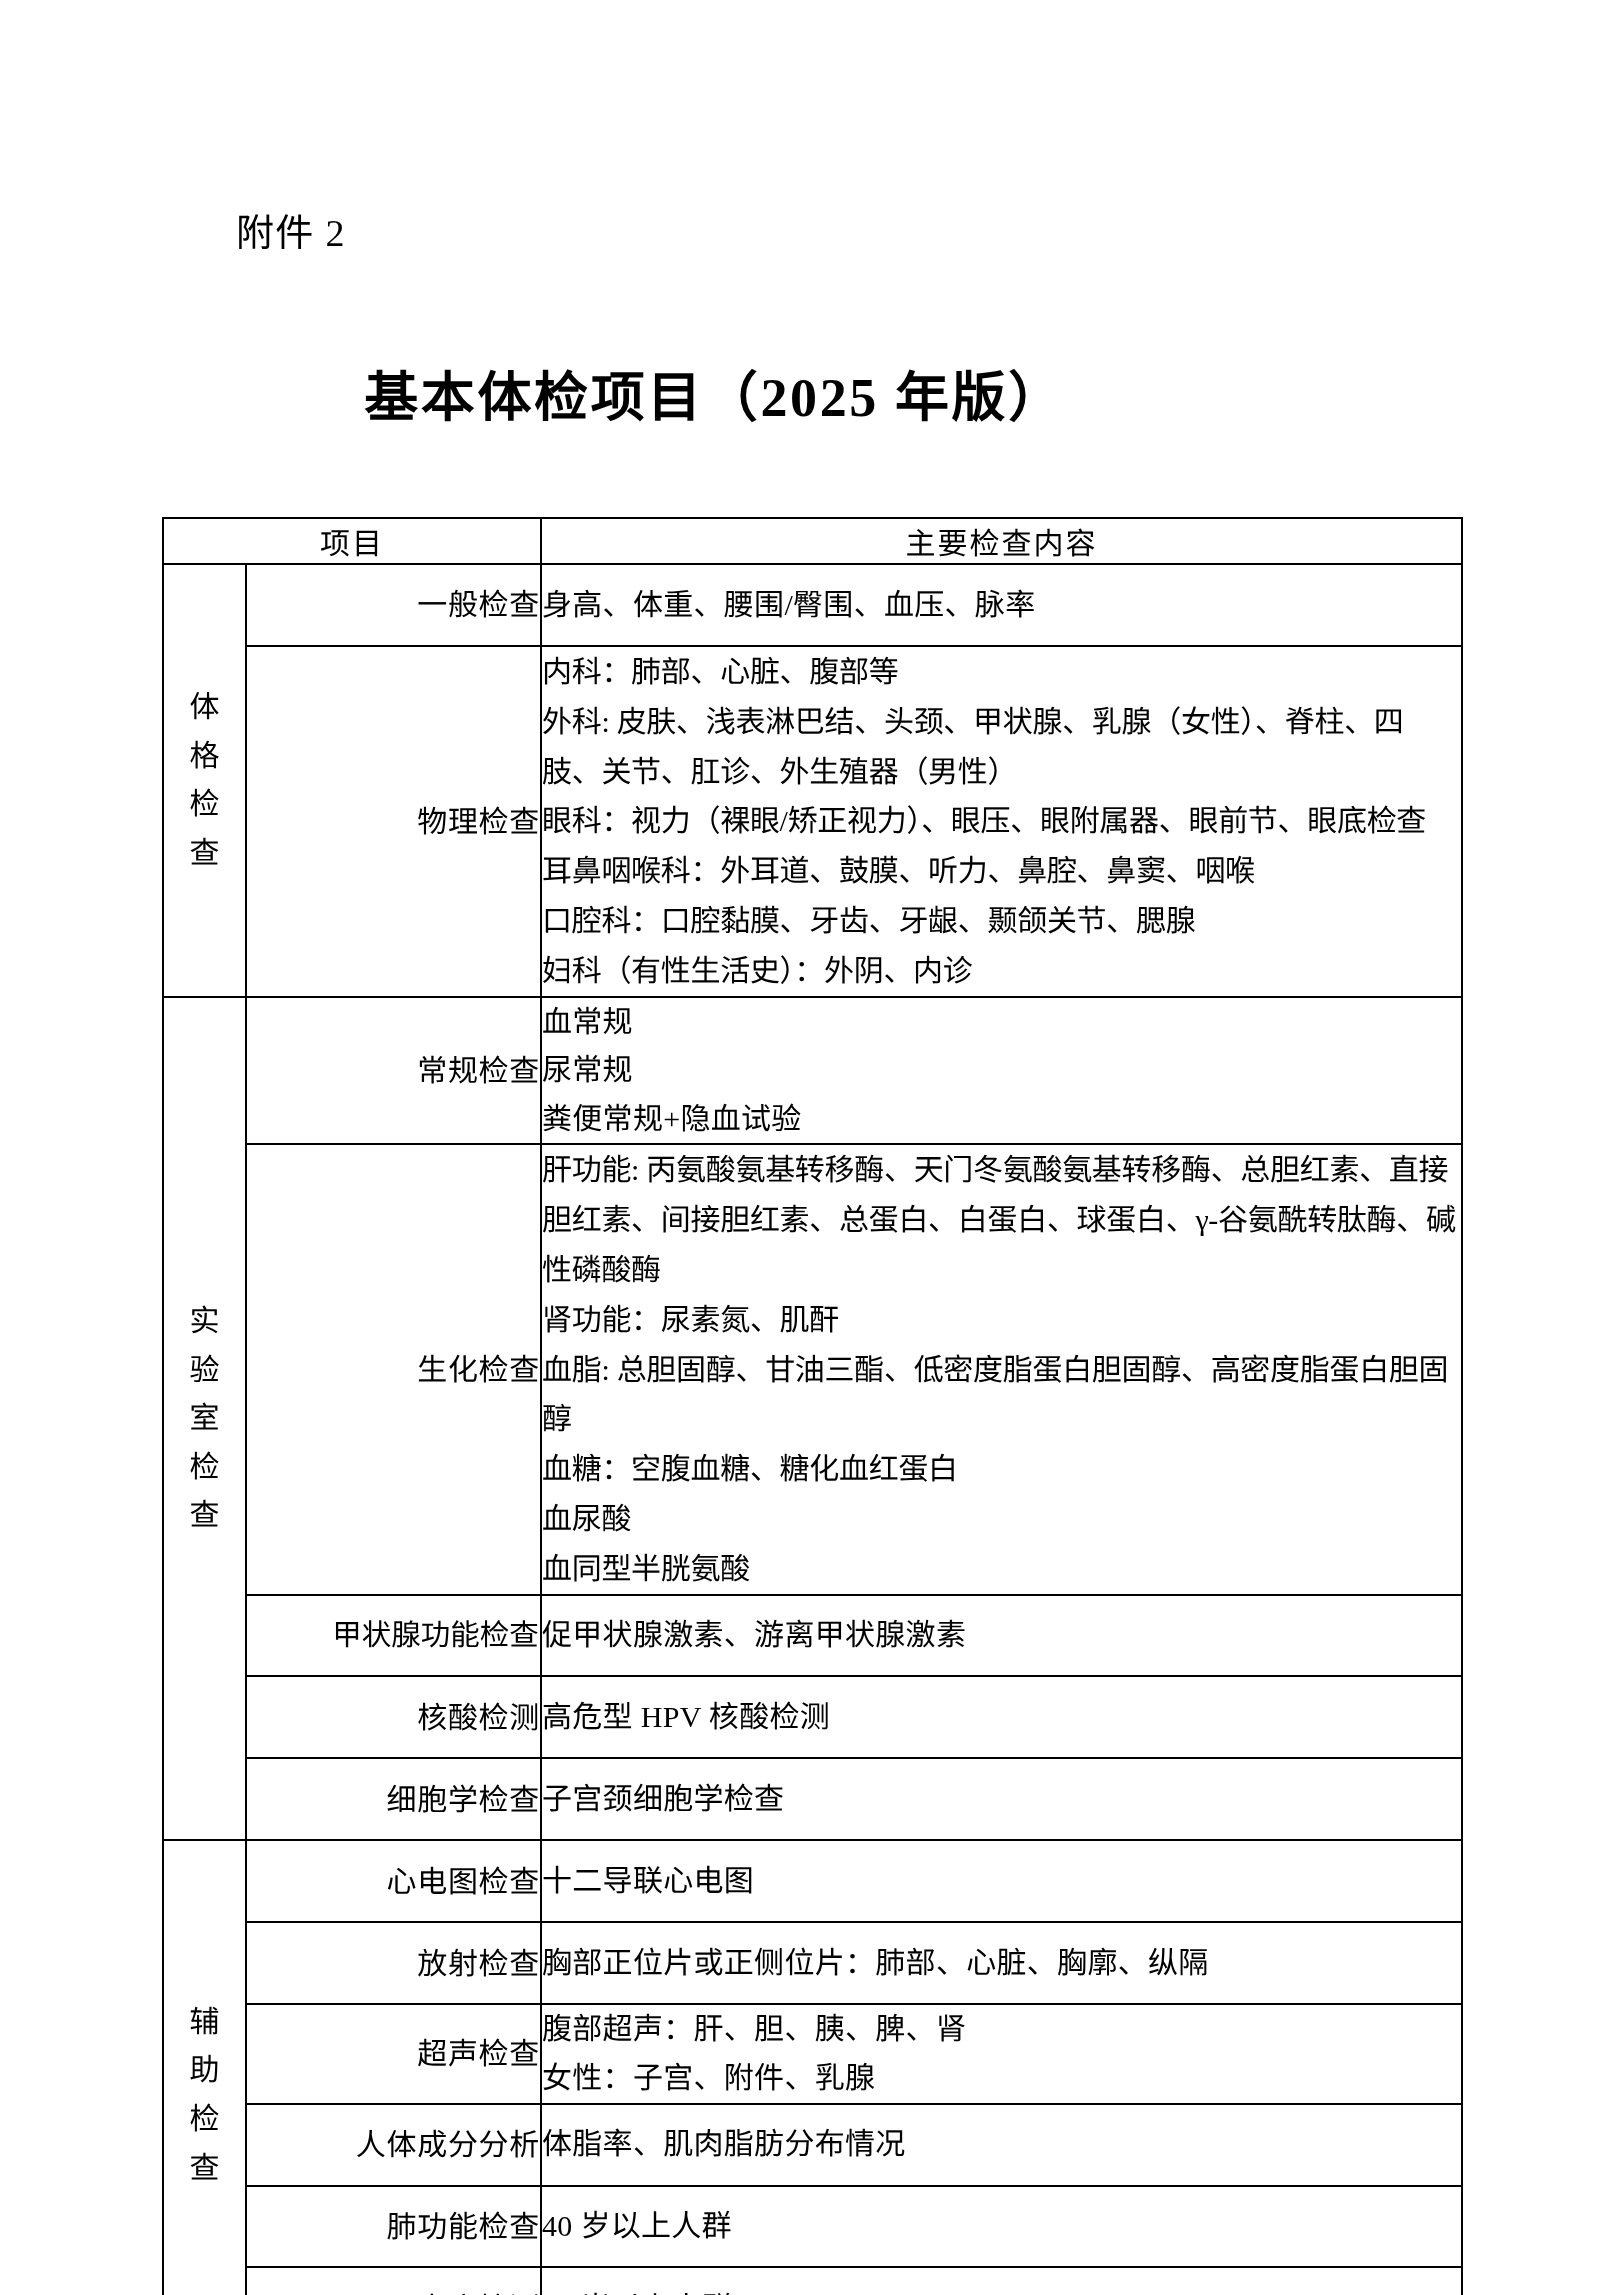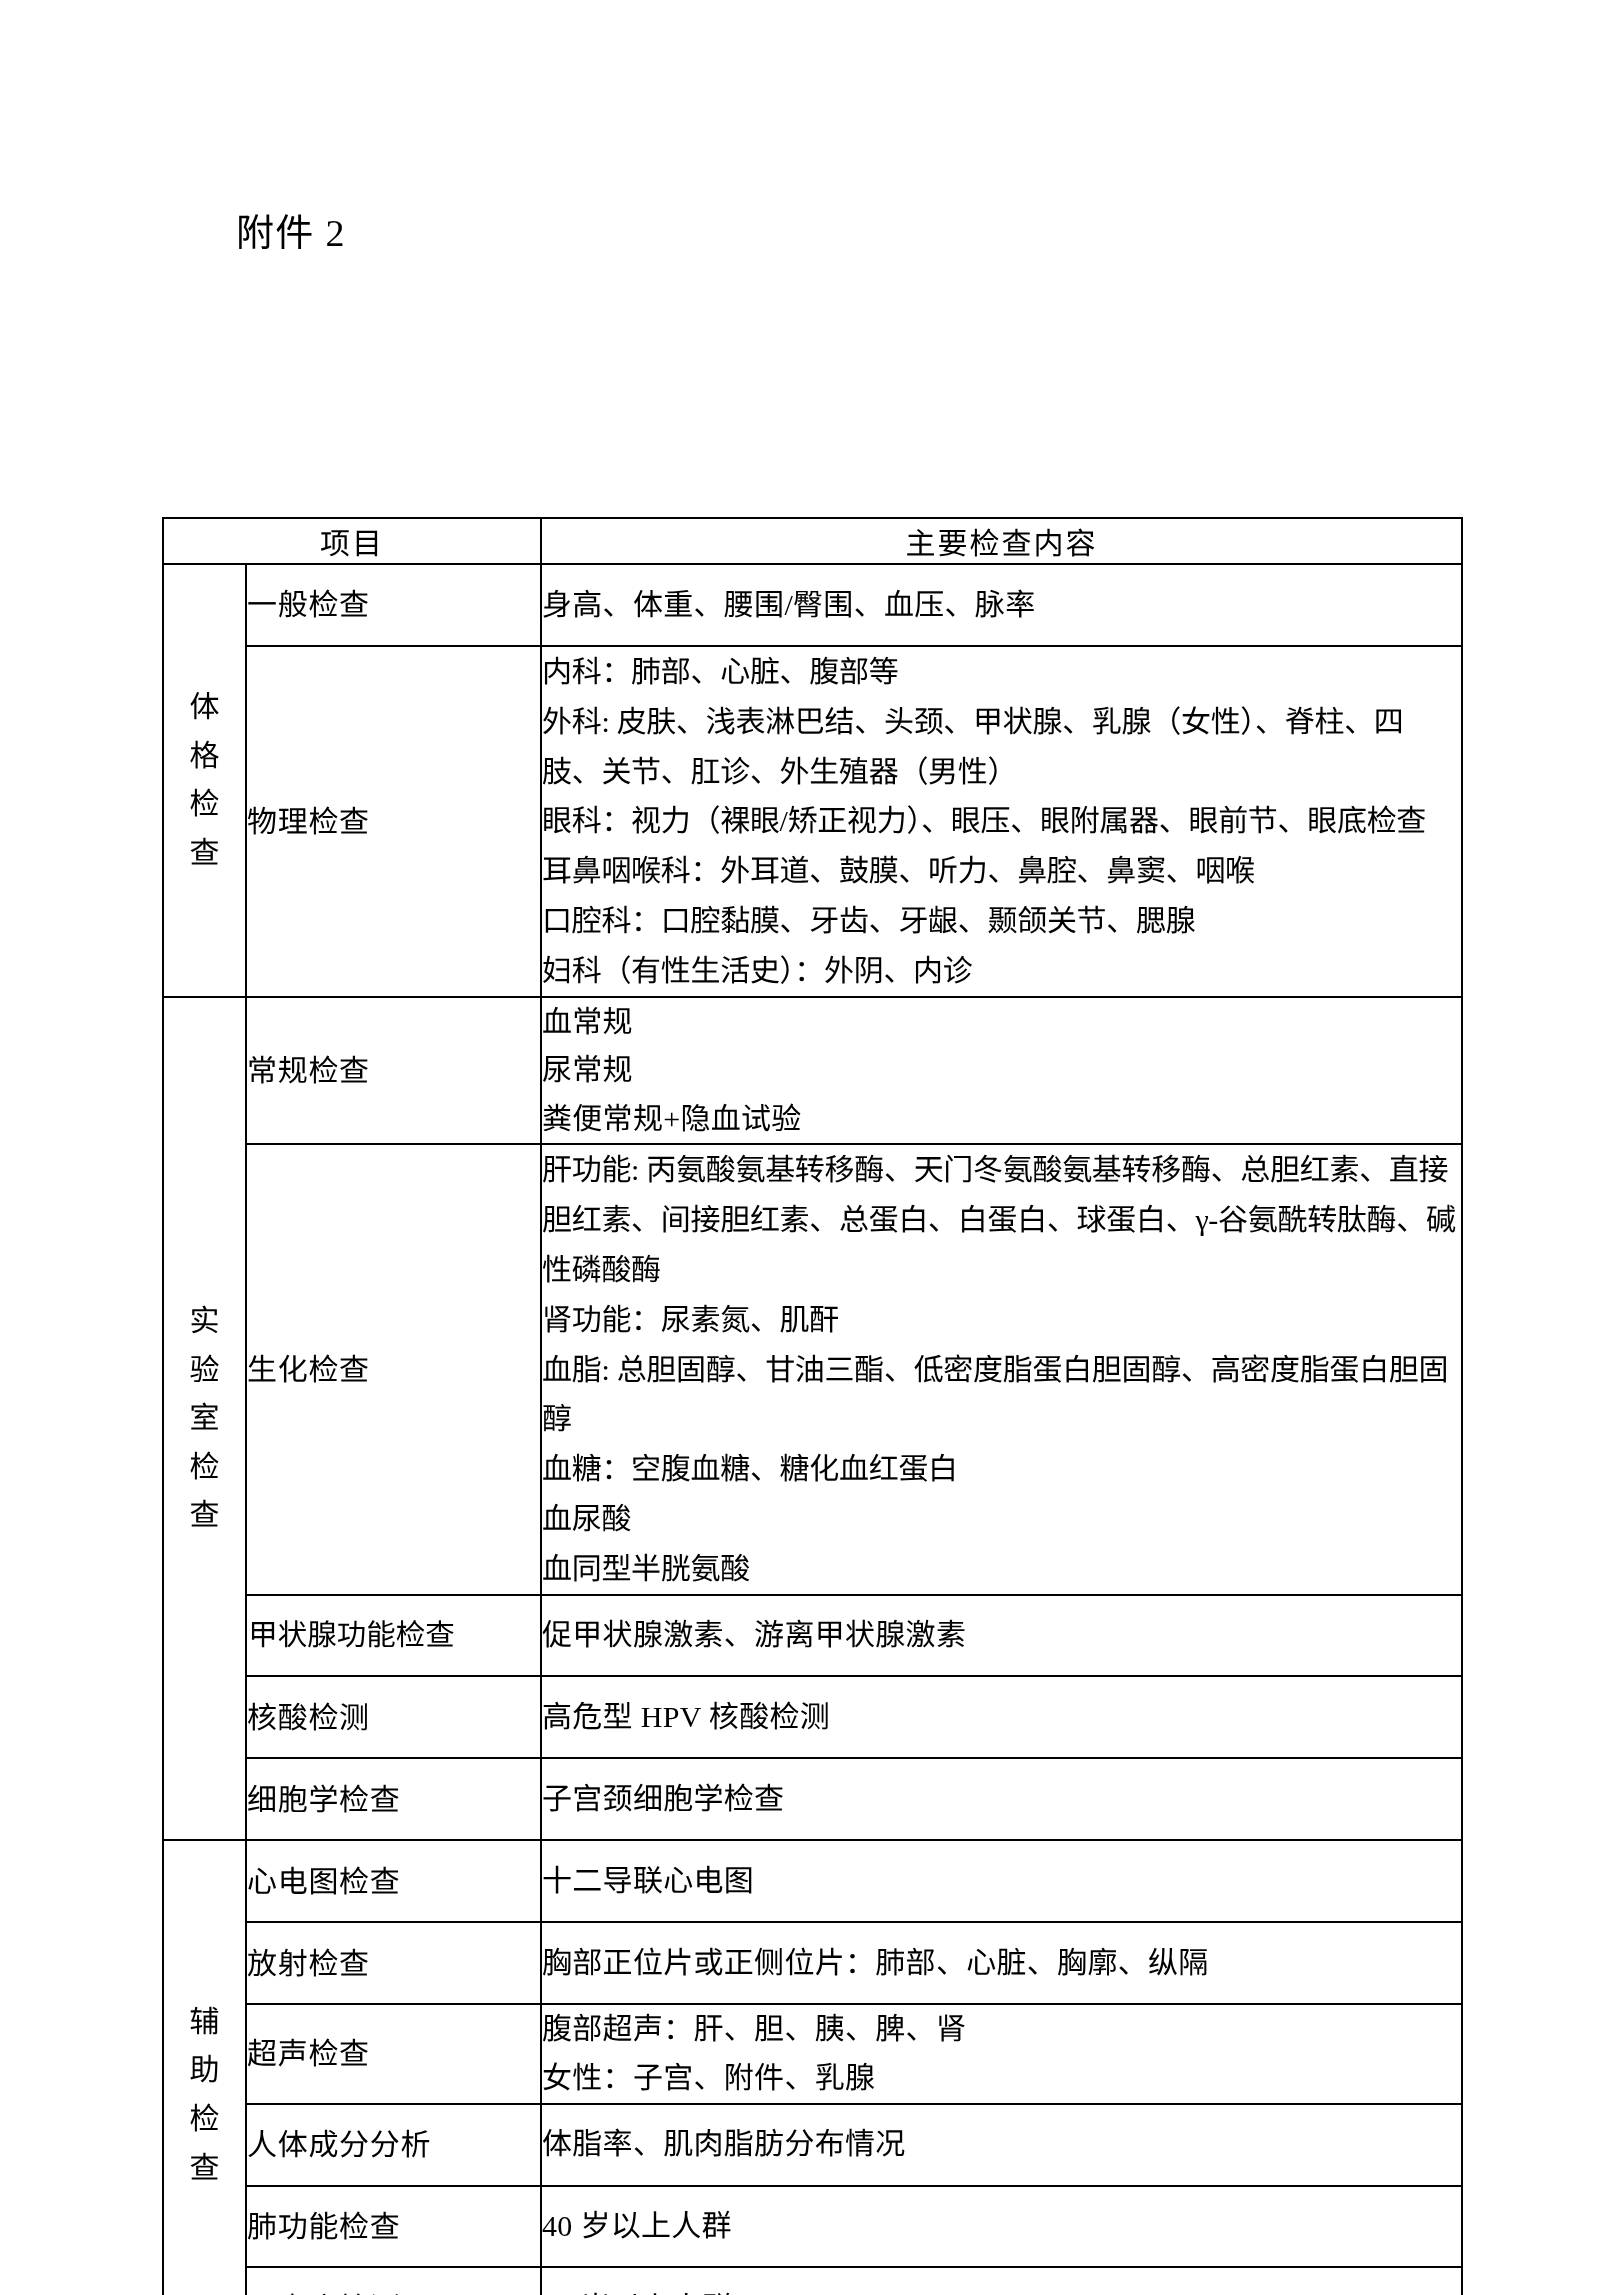"基本体检项目（2025 年版）" div.doc-title { html: none -> <div>基本体检项目（2025 年版）</div> }
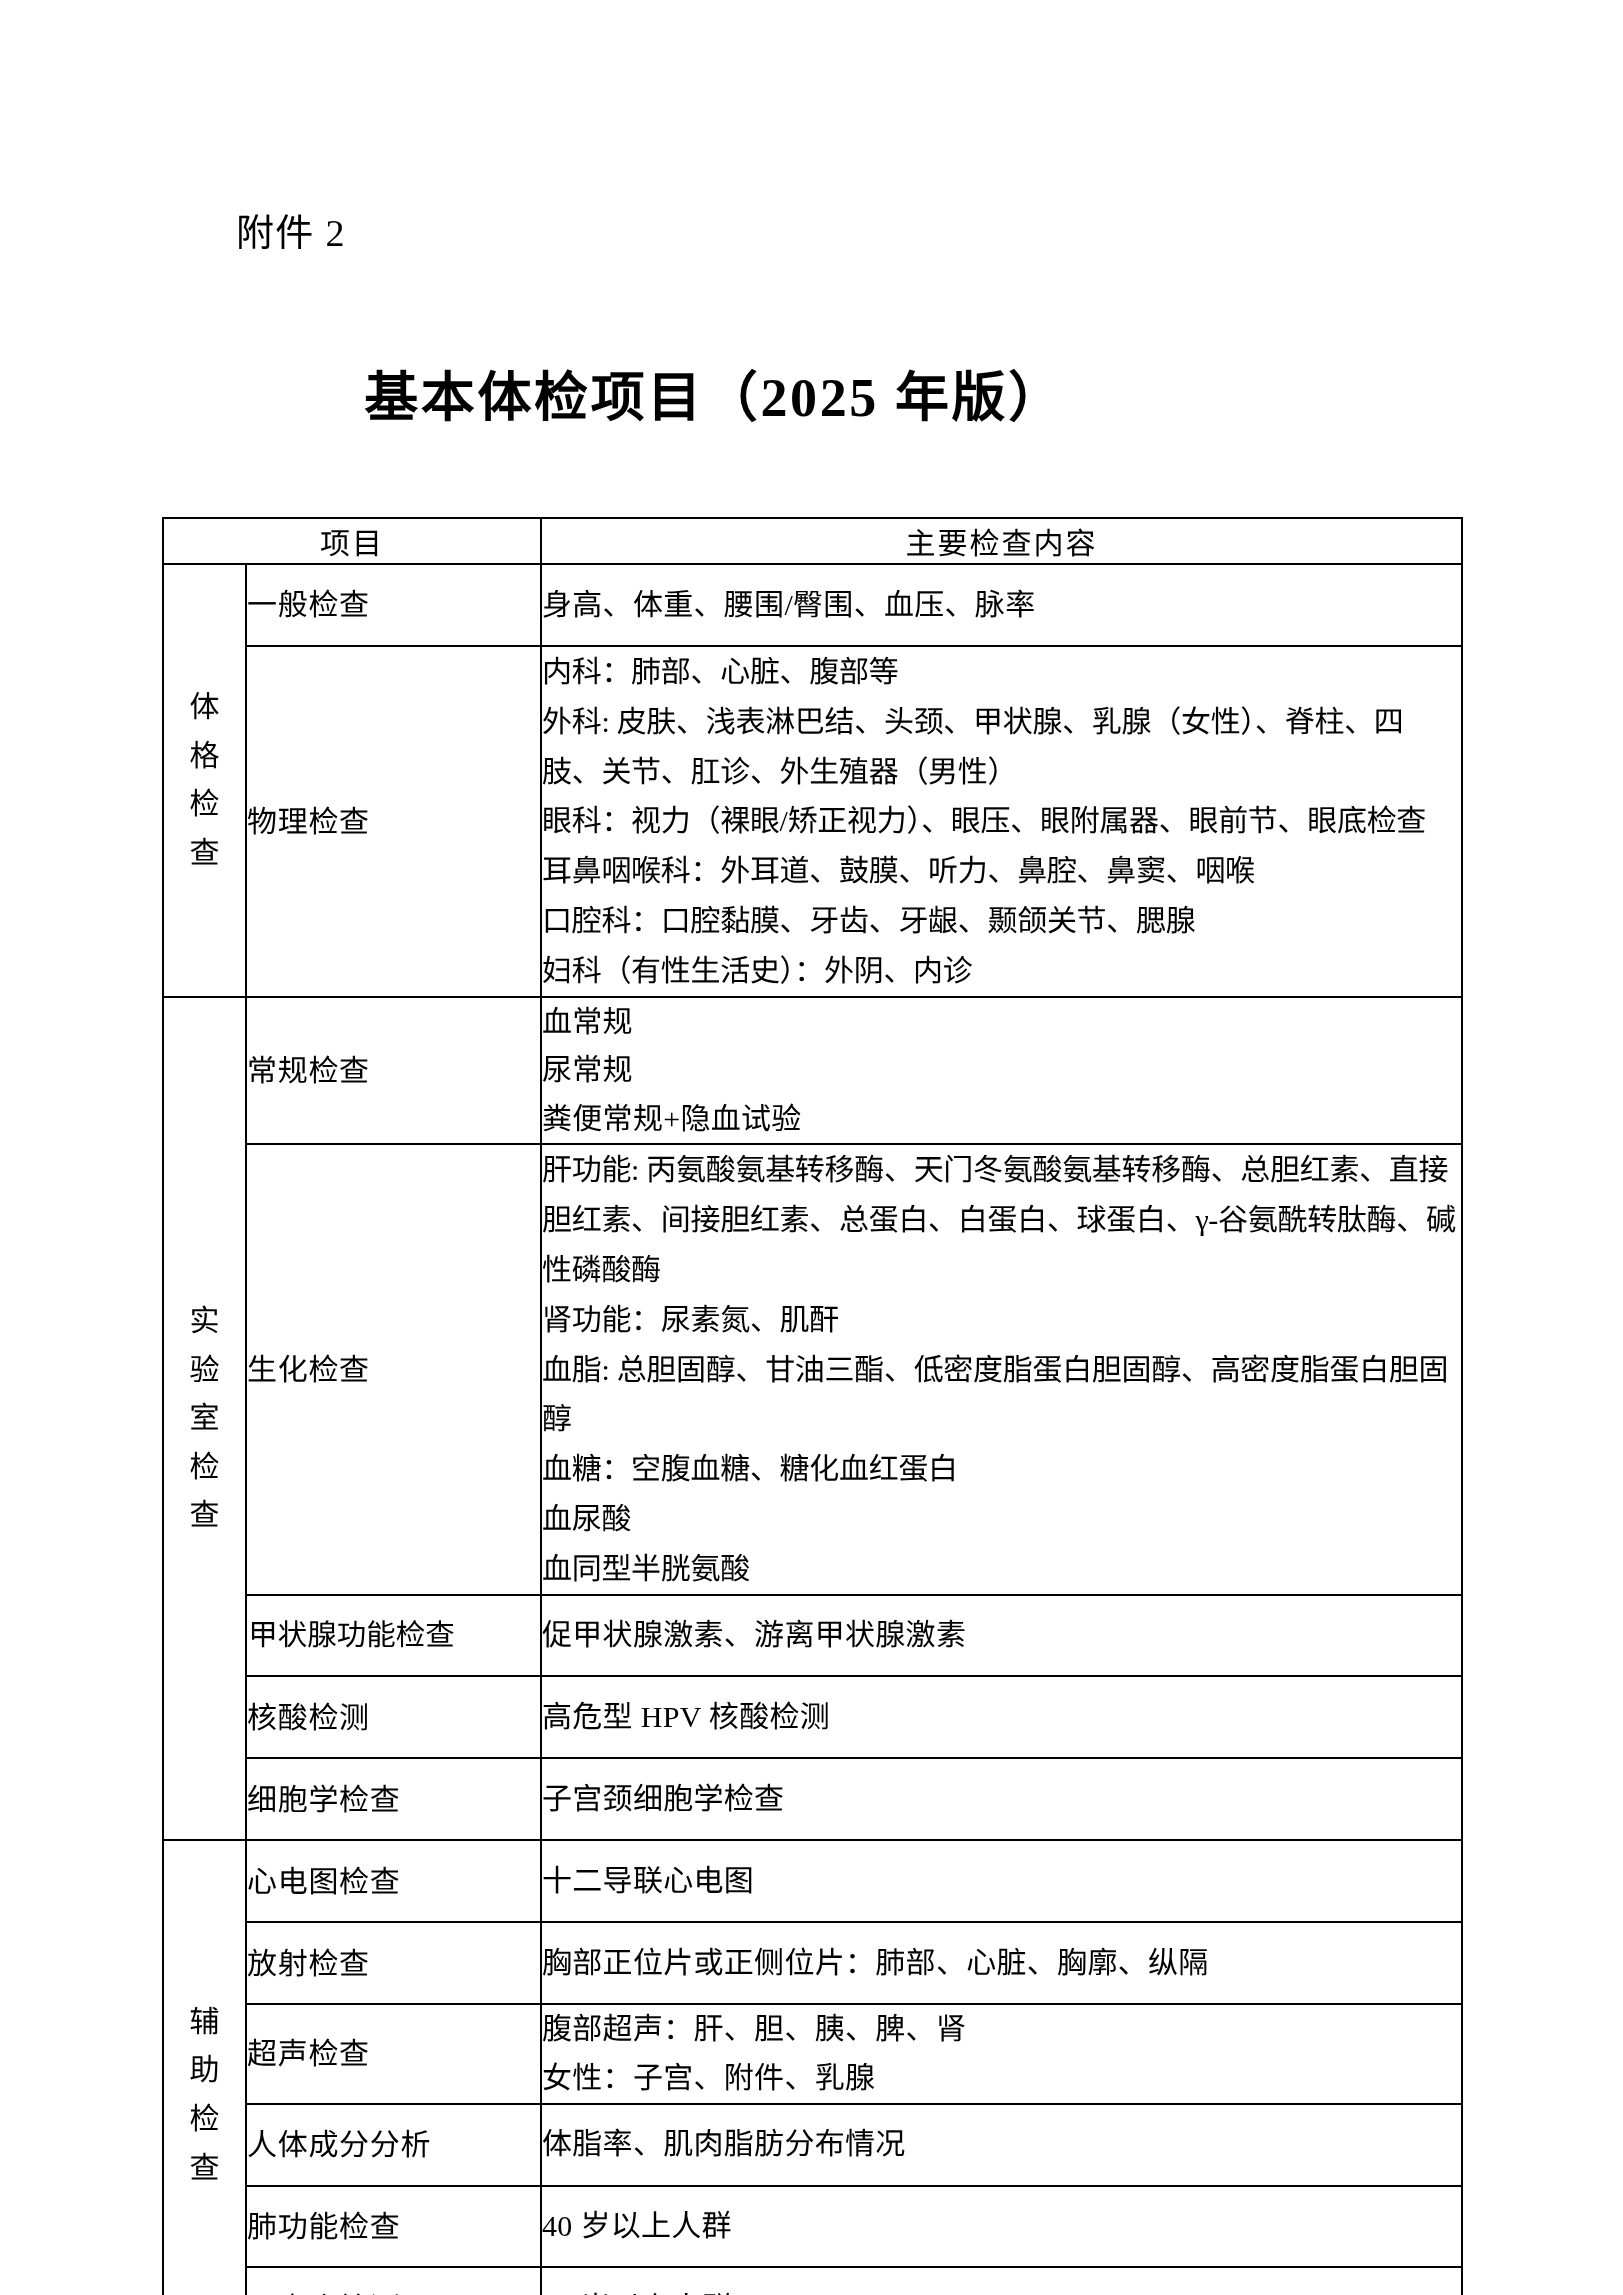"一般检查" .cell-item { text-align: left -> right }
